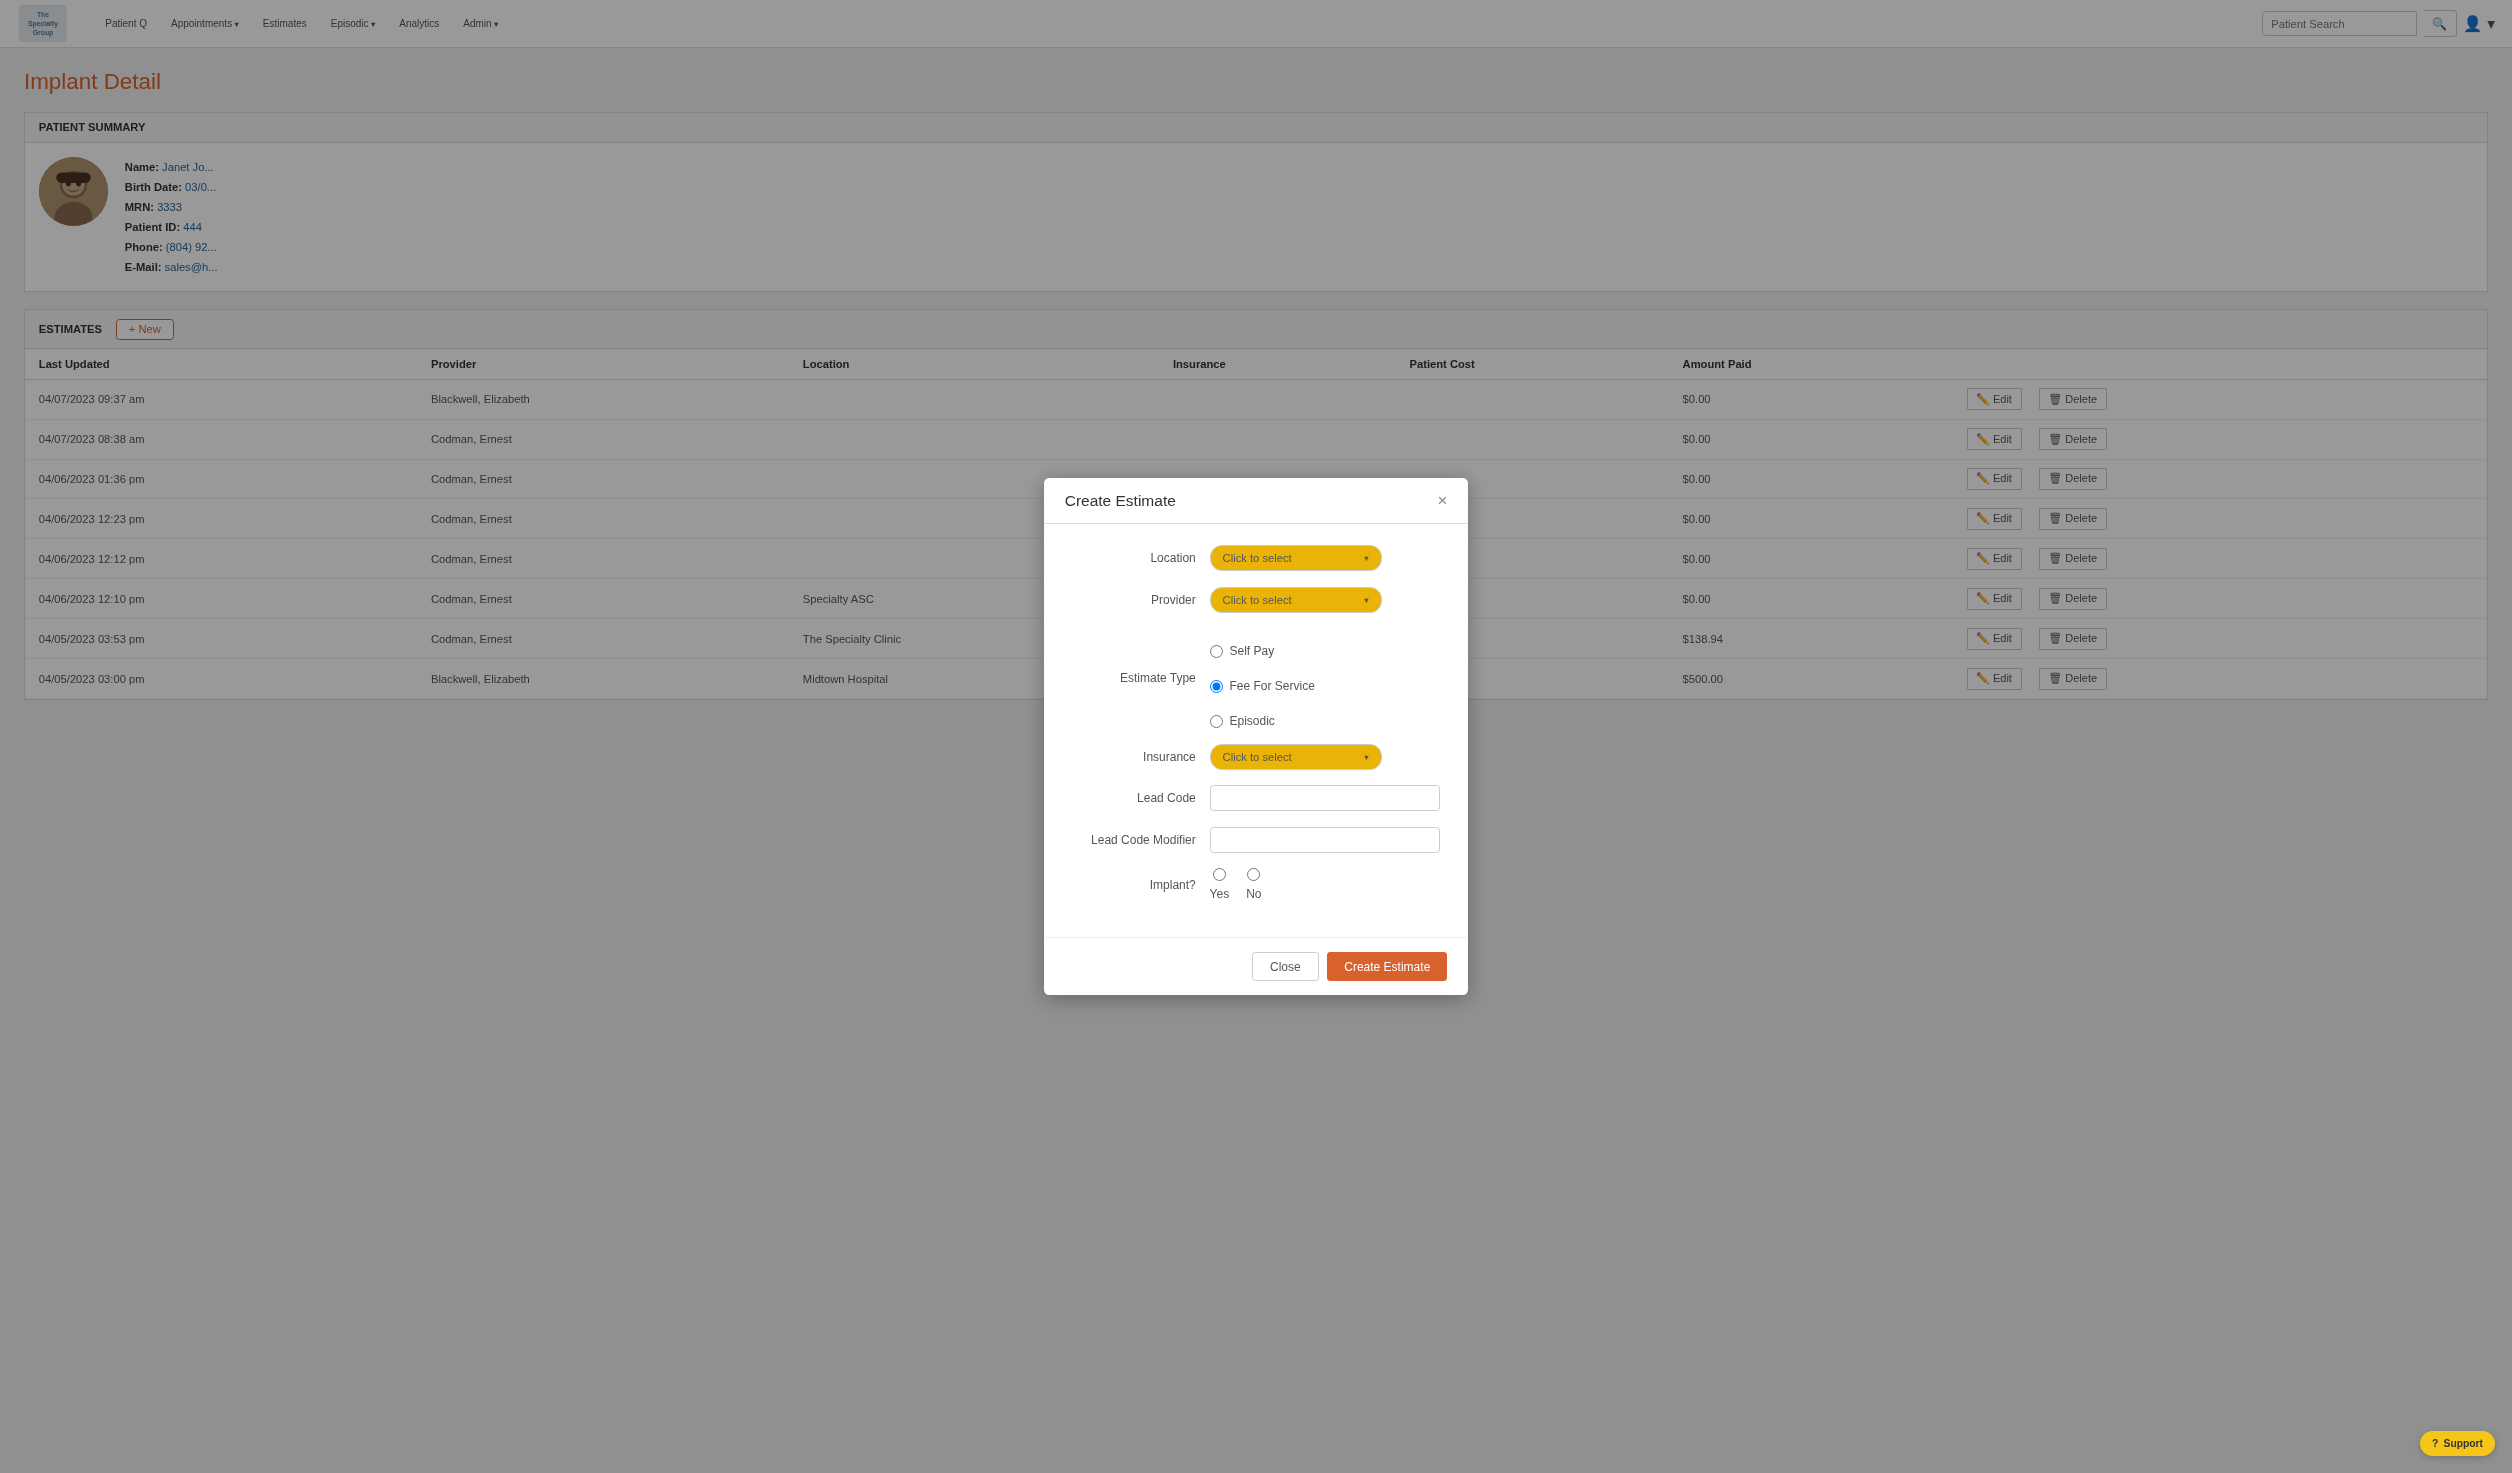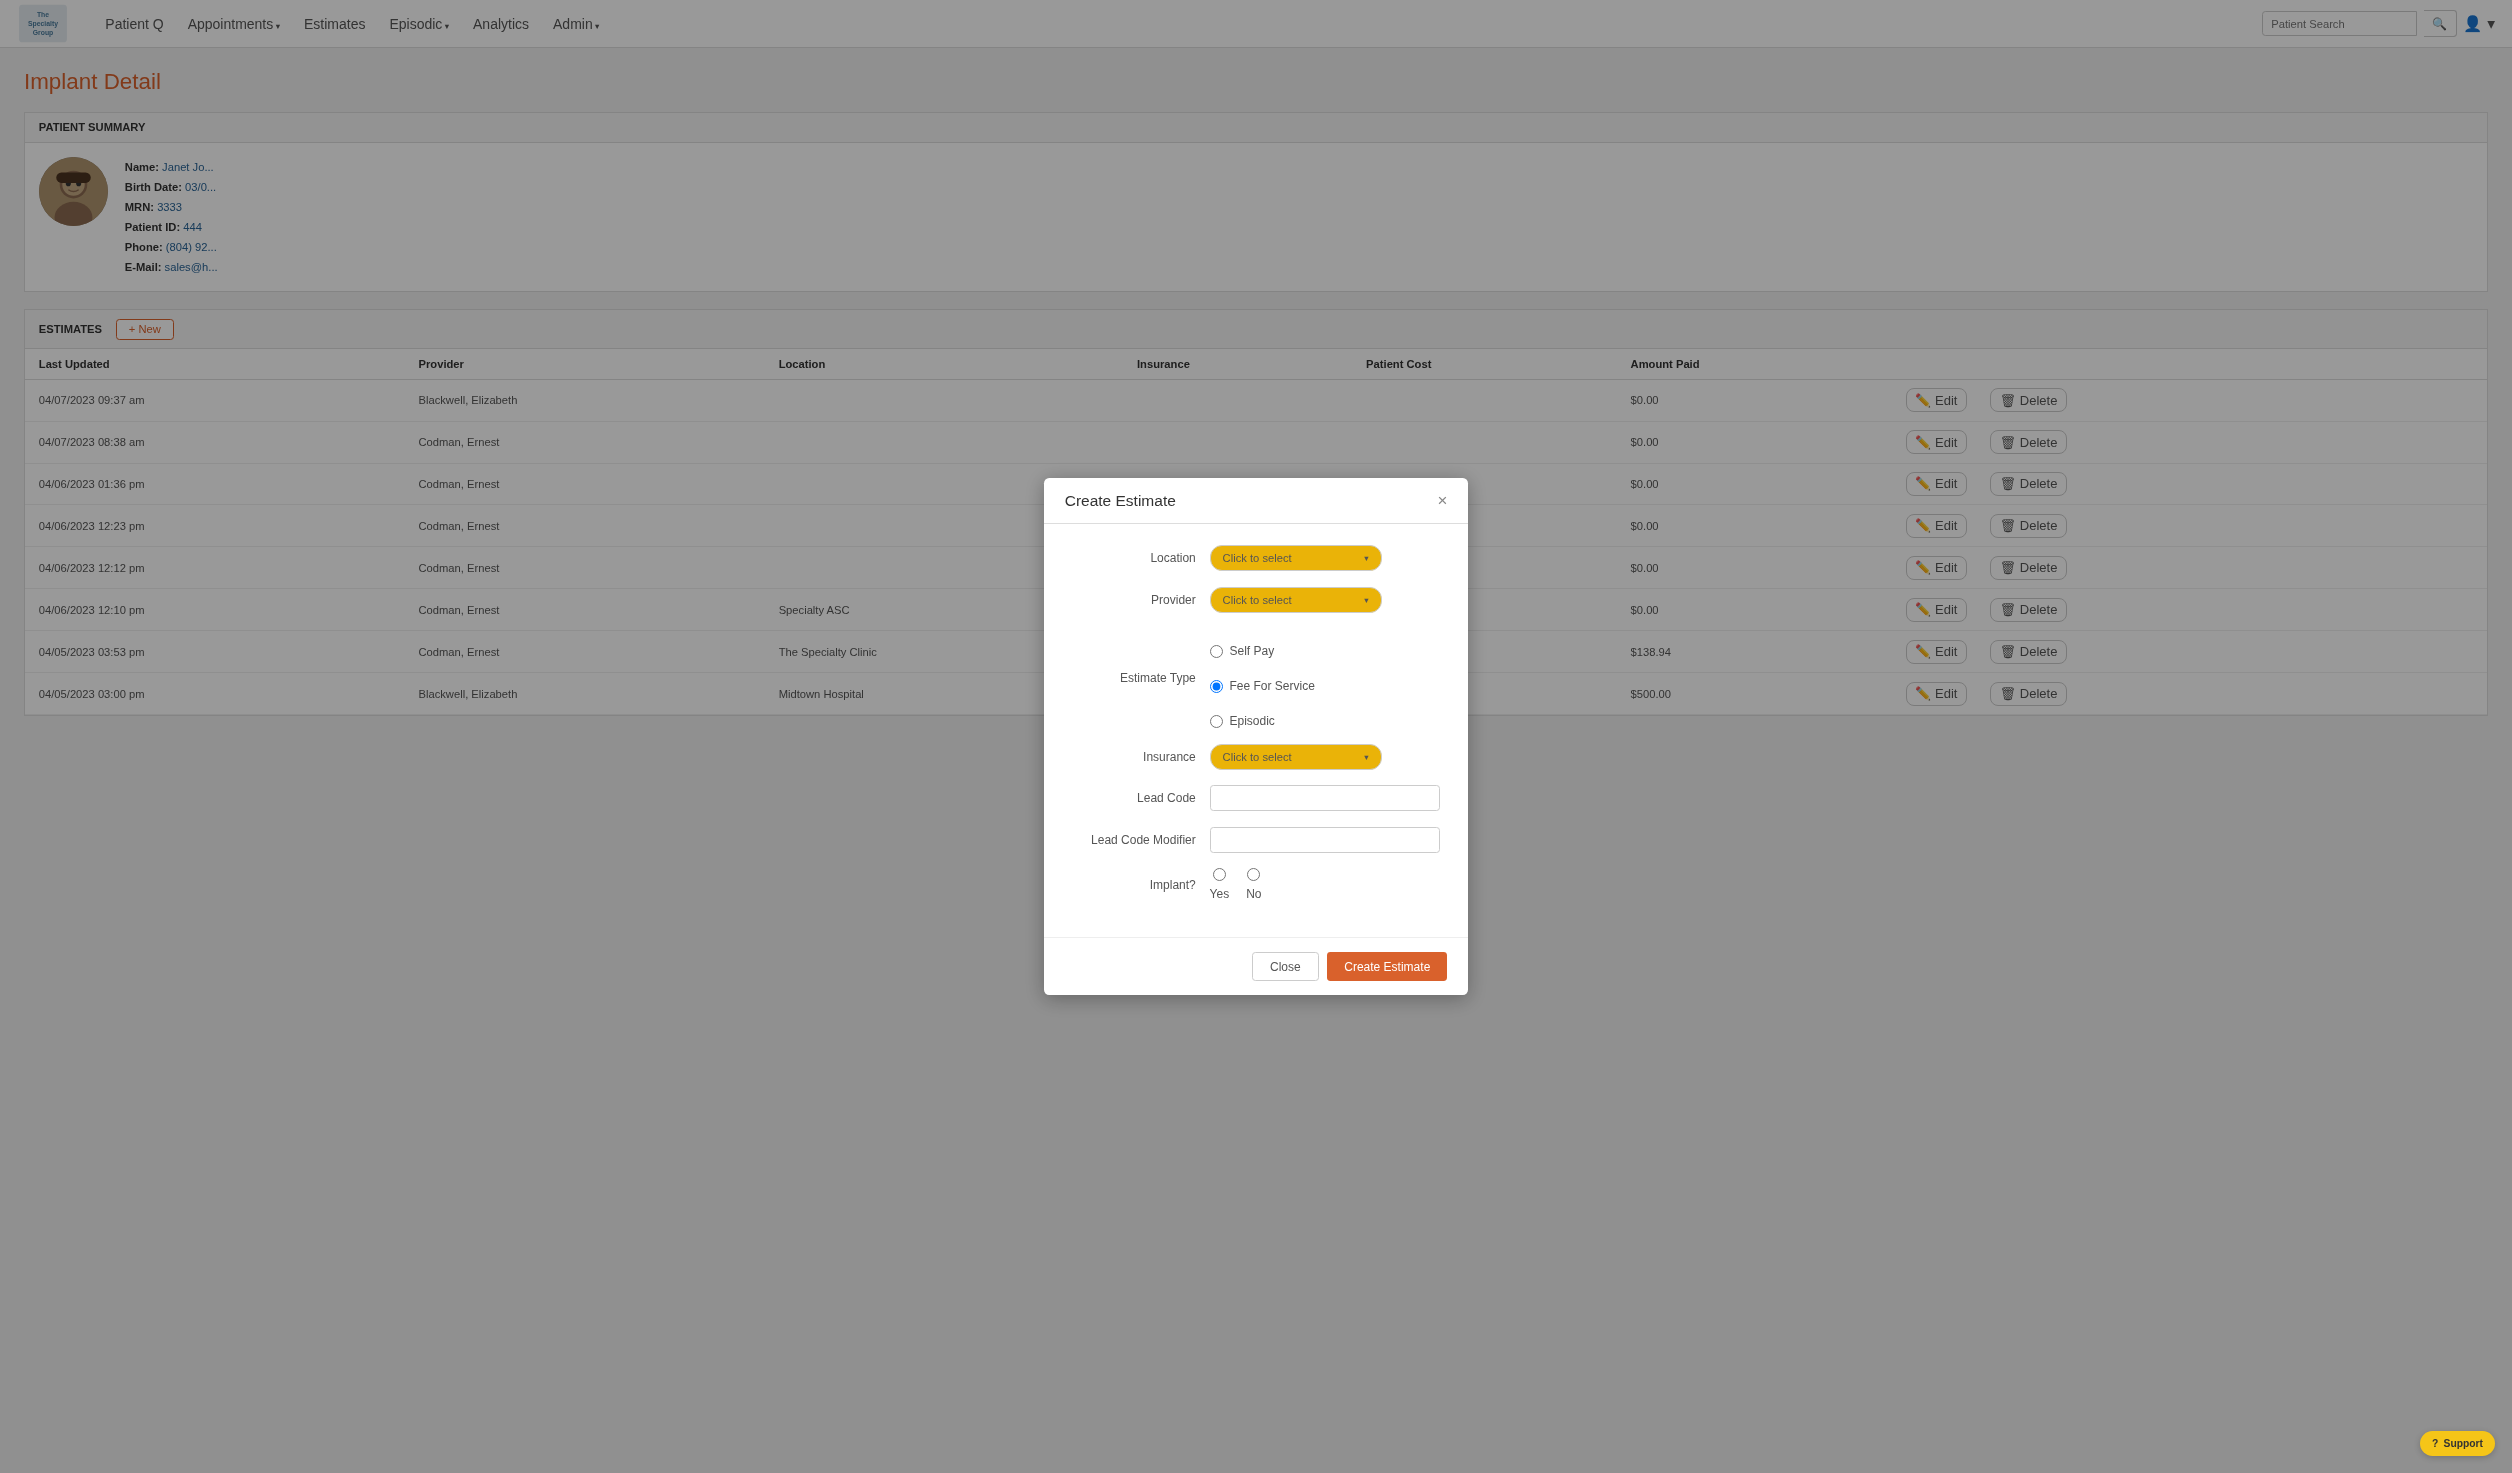"Patient Q" .nav-link { font-size: 14px -> 10px }
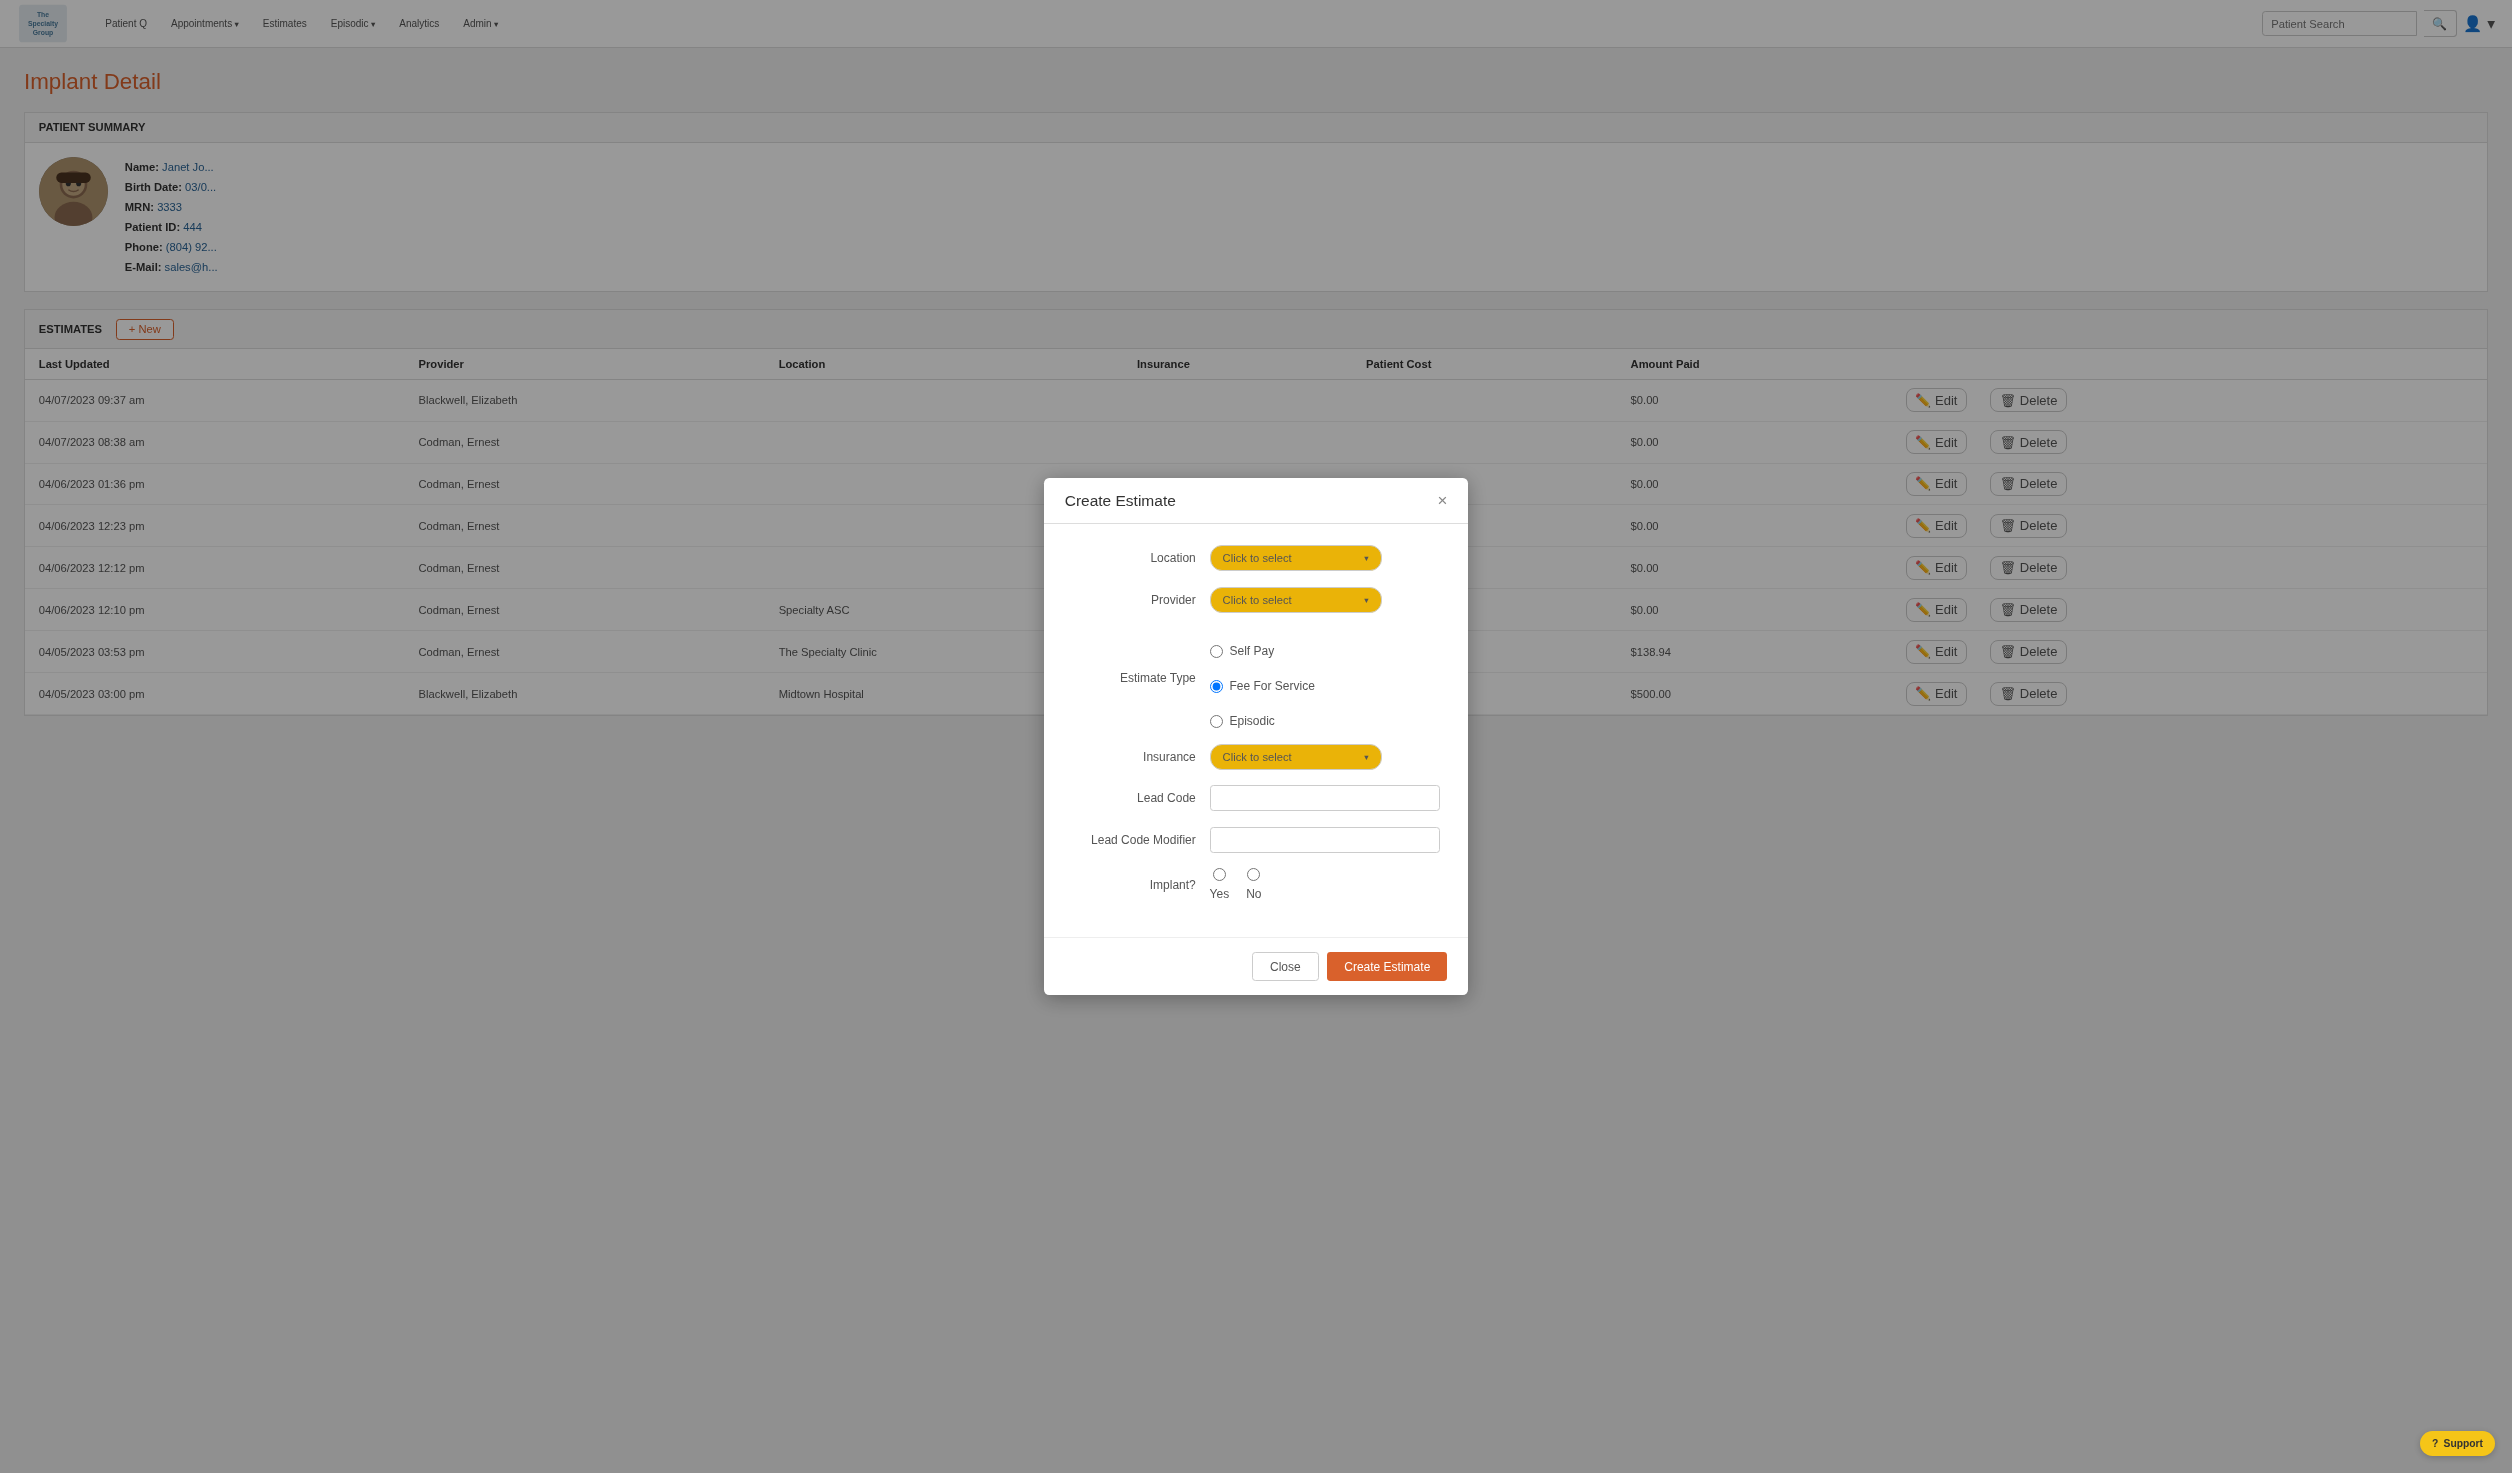"✏️ Edit" .action-btn { border-radius: 8px -> 1px; font-size: 13px -> 11px; margin-right: 20px -> 14px }
